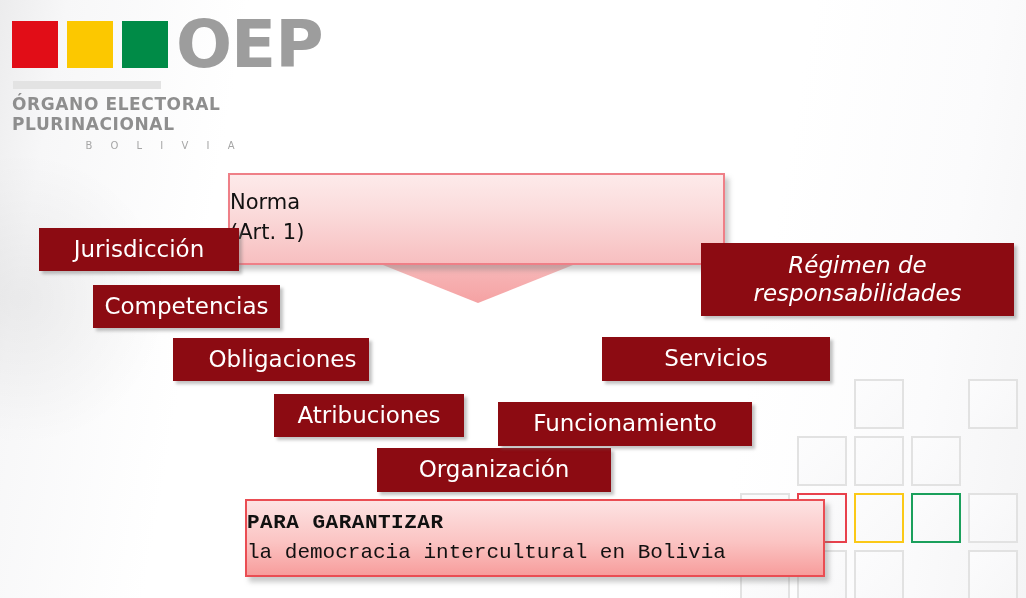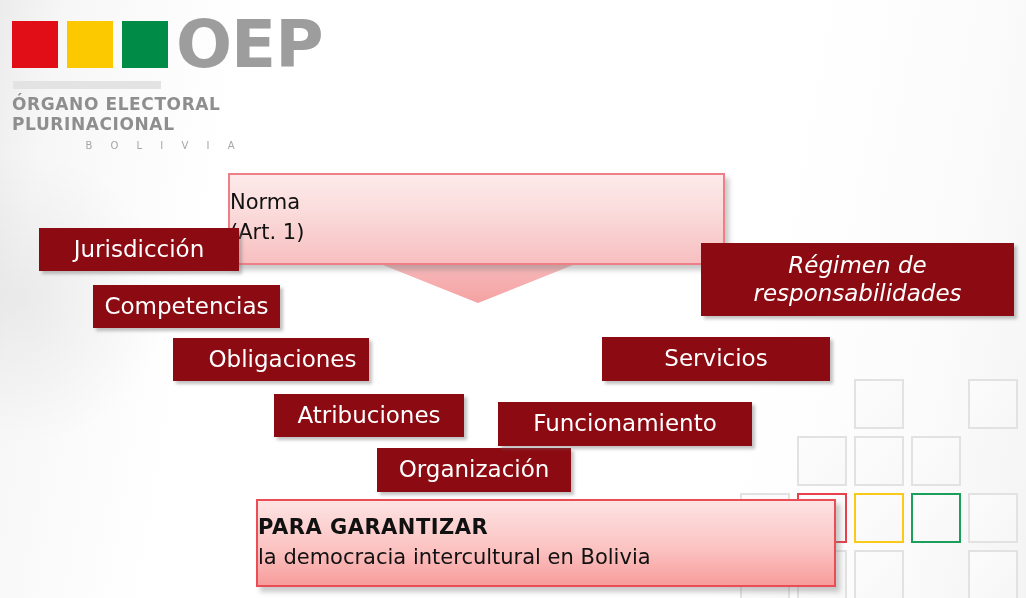"Organización" div.rbox { width: 194px -> 234px }
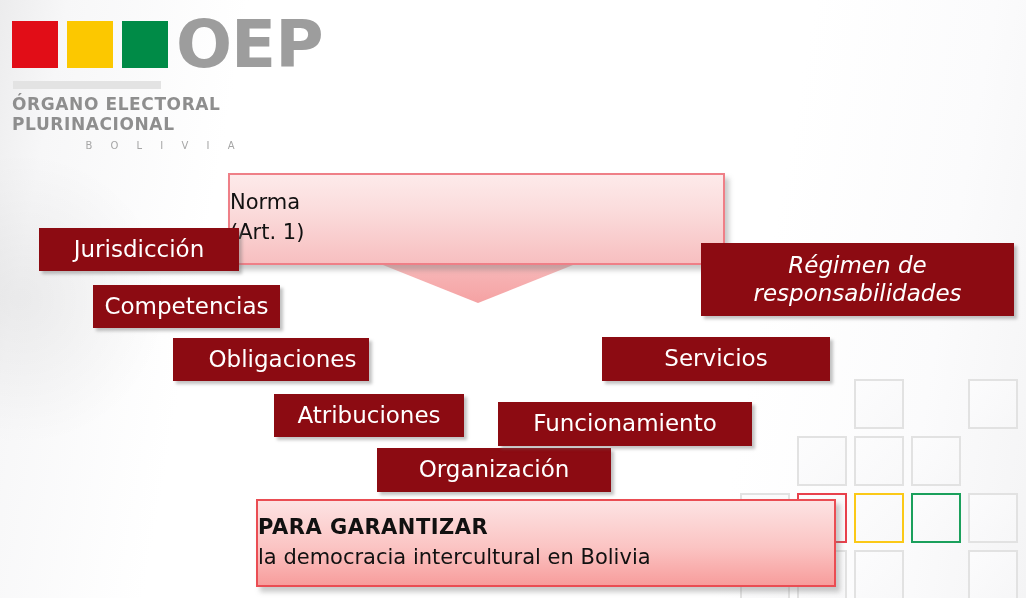"PARA GARANTIZAR" #callout-garantizar { font-family: none -> Liberation Mono, monospace; height: 88px -> 78px; left: 256px -> 245px }
